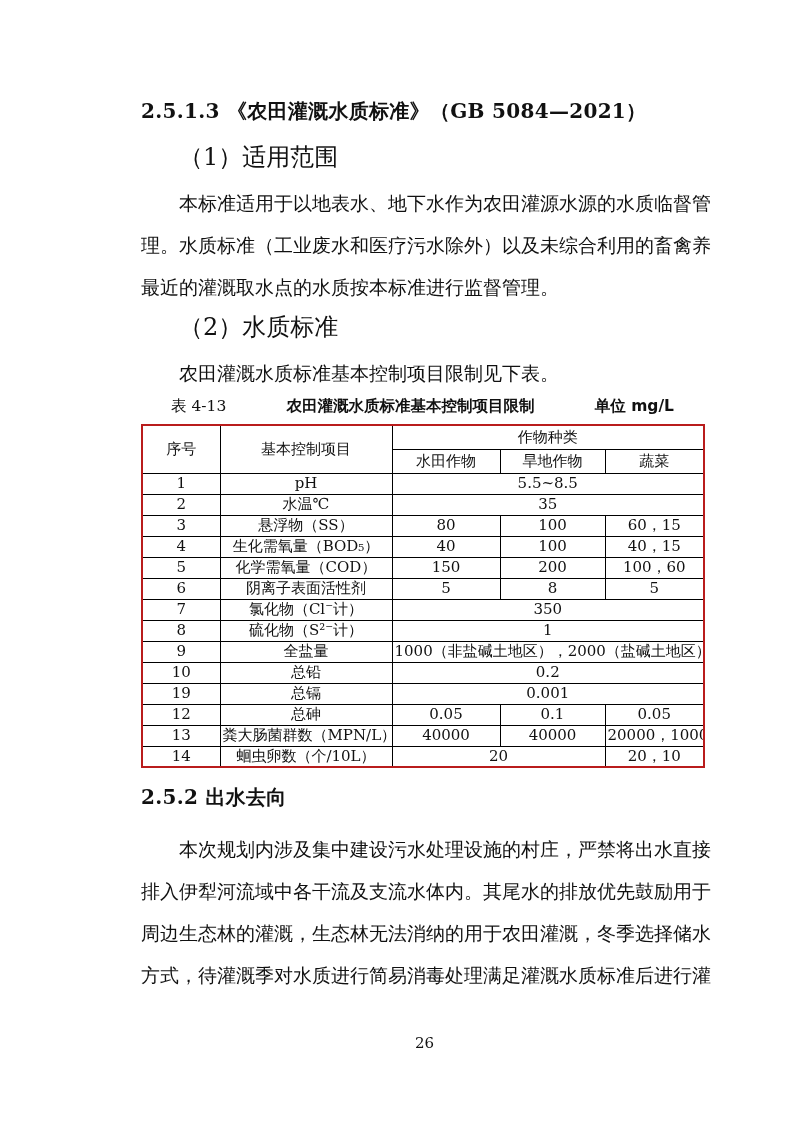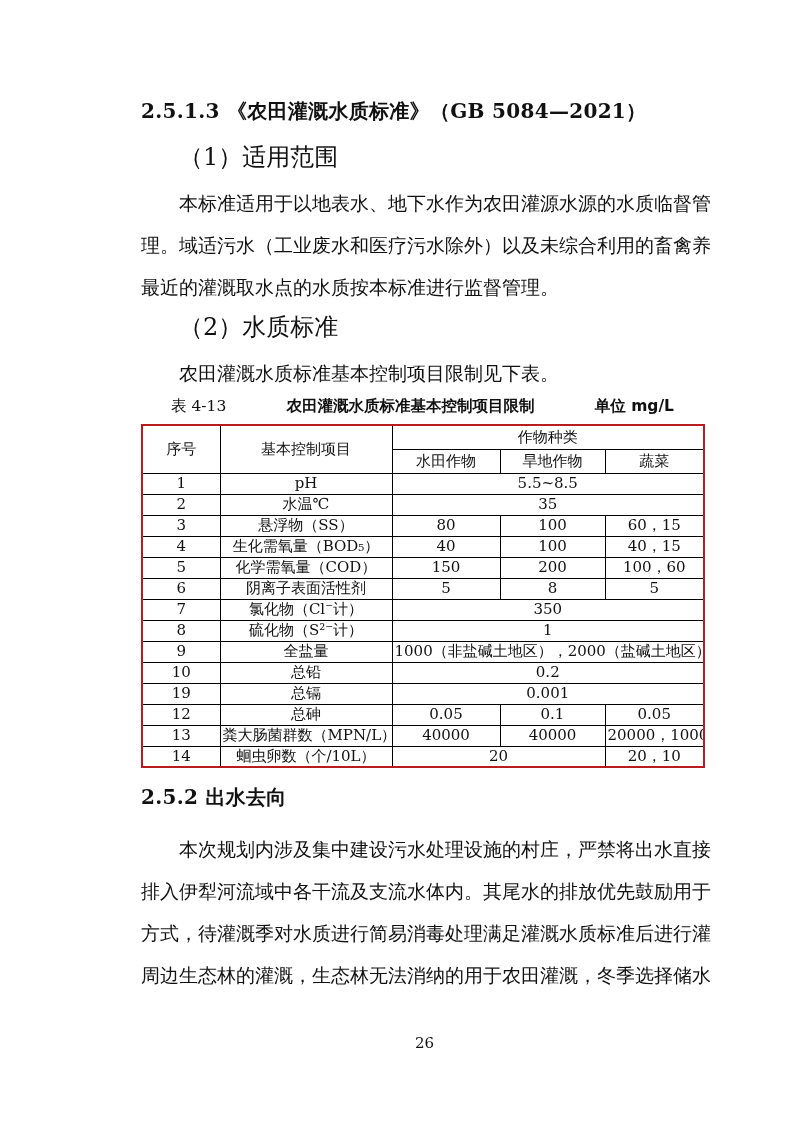"理。域适污水（工业废水和医疗污水除外）以及未综合利用的畜禽养" span.line { text: 域适污水 -> 水质标准 }
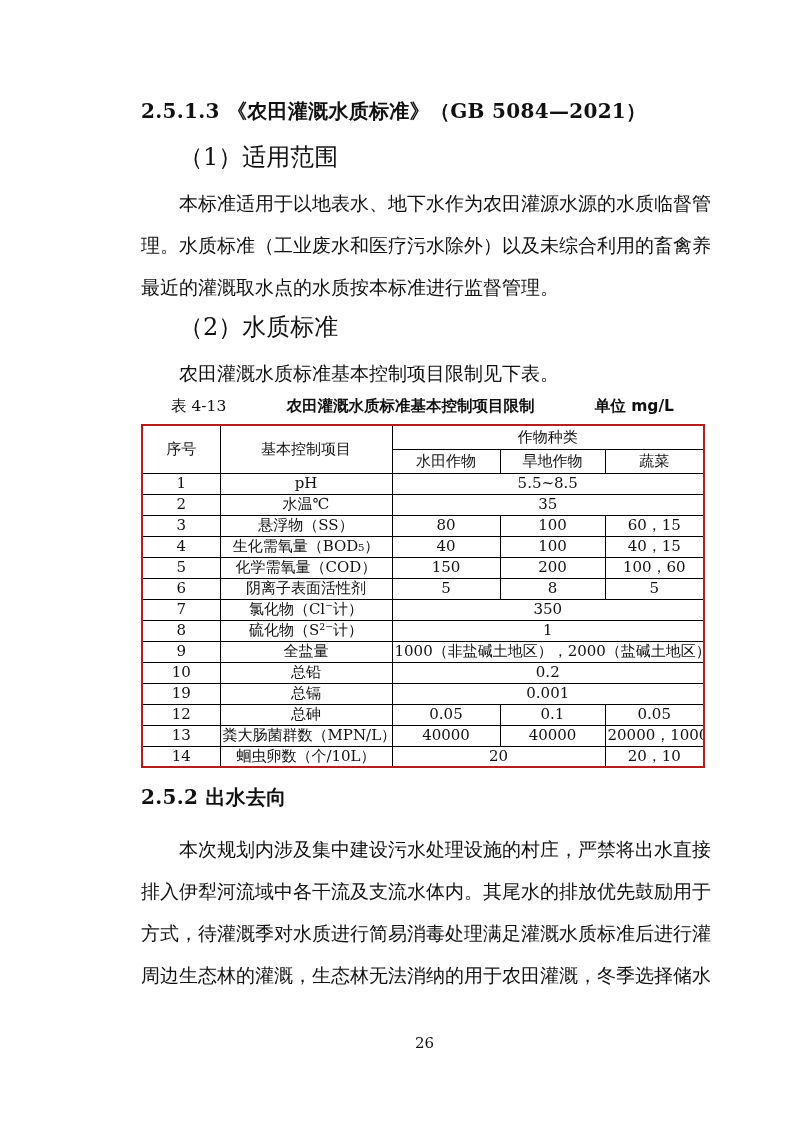"方式，待灌溉季对水质进行简易消毒处理满足灌溉水质标准后进行灌" span.line { order: before "周边生态林的灌溉，生态林无法消纳的用于农田灌溉，冬季选择储水" -> after "周边生态林的灌溉，生态林无法消纳的用于农田灌溉，冬季选择储水" }
